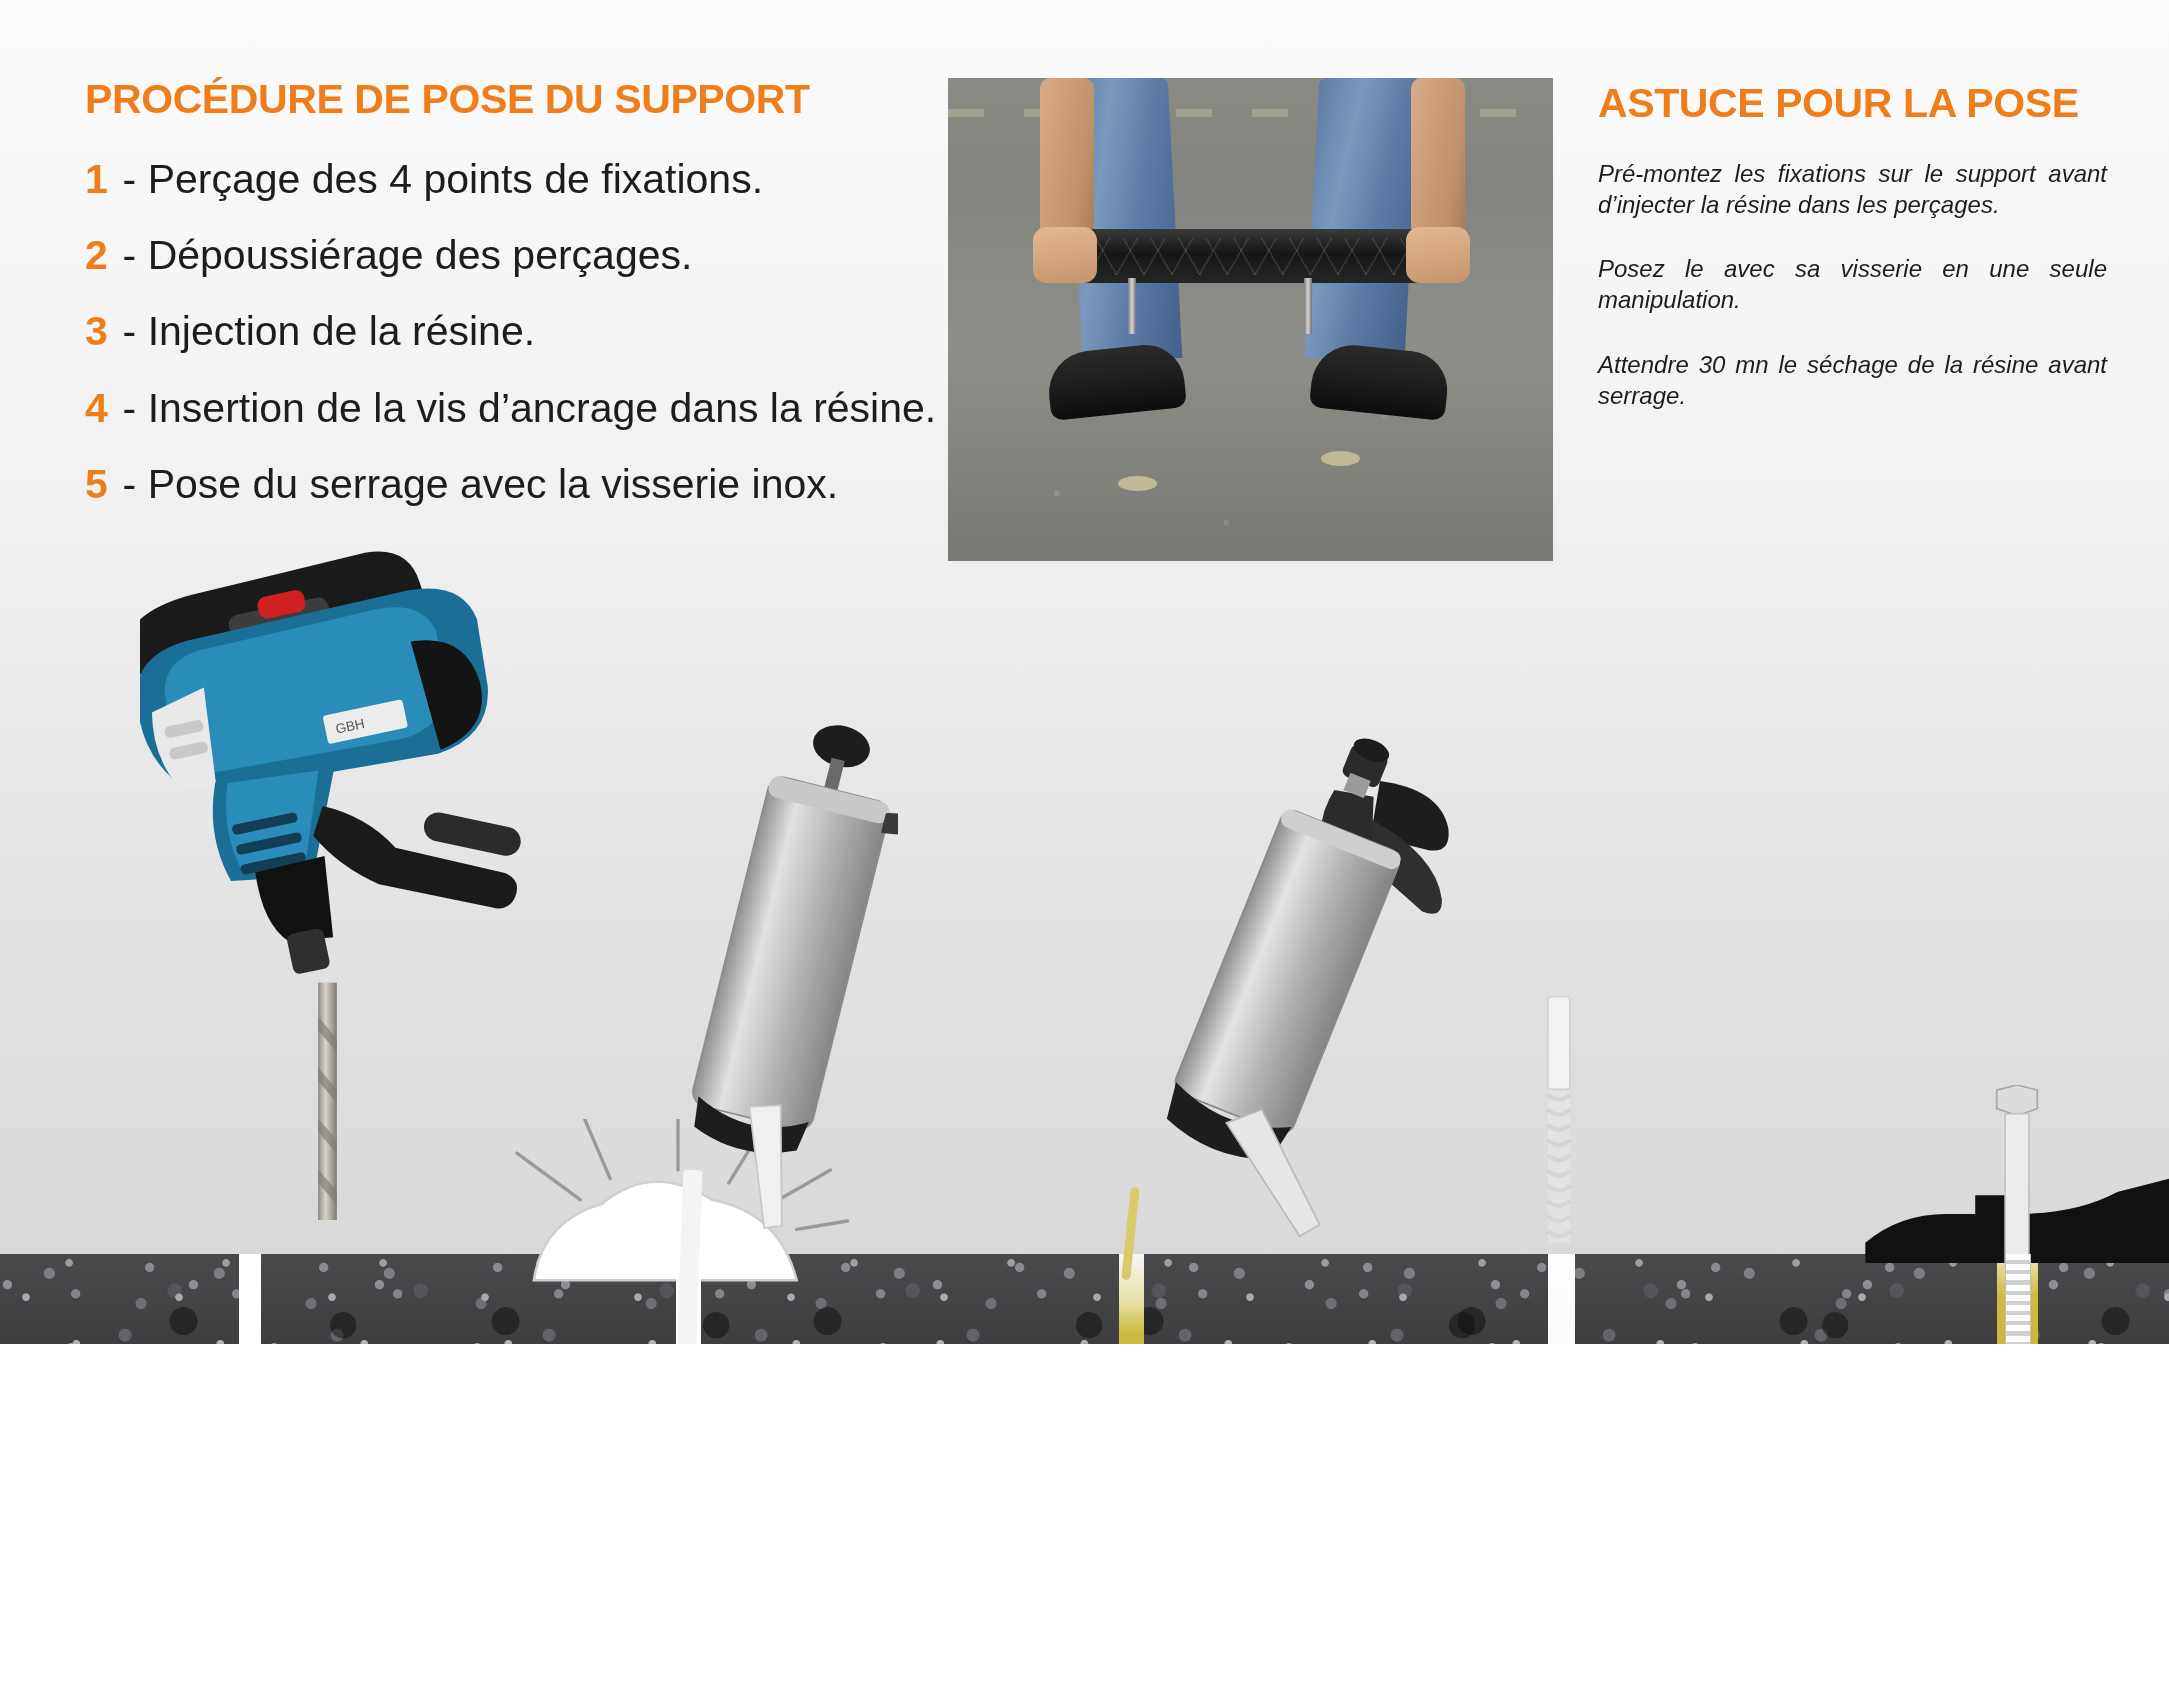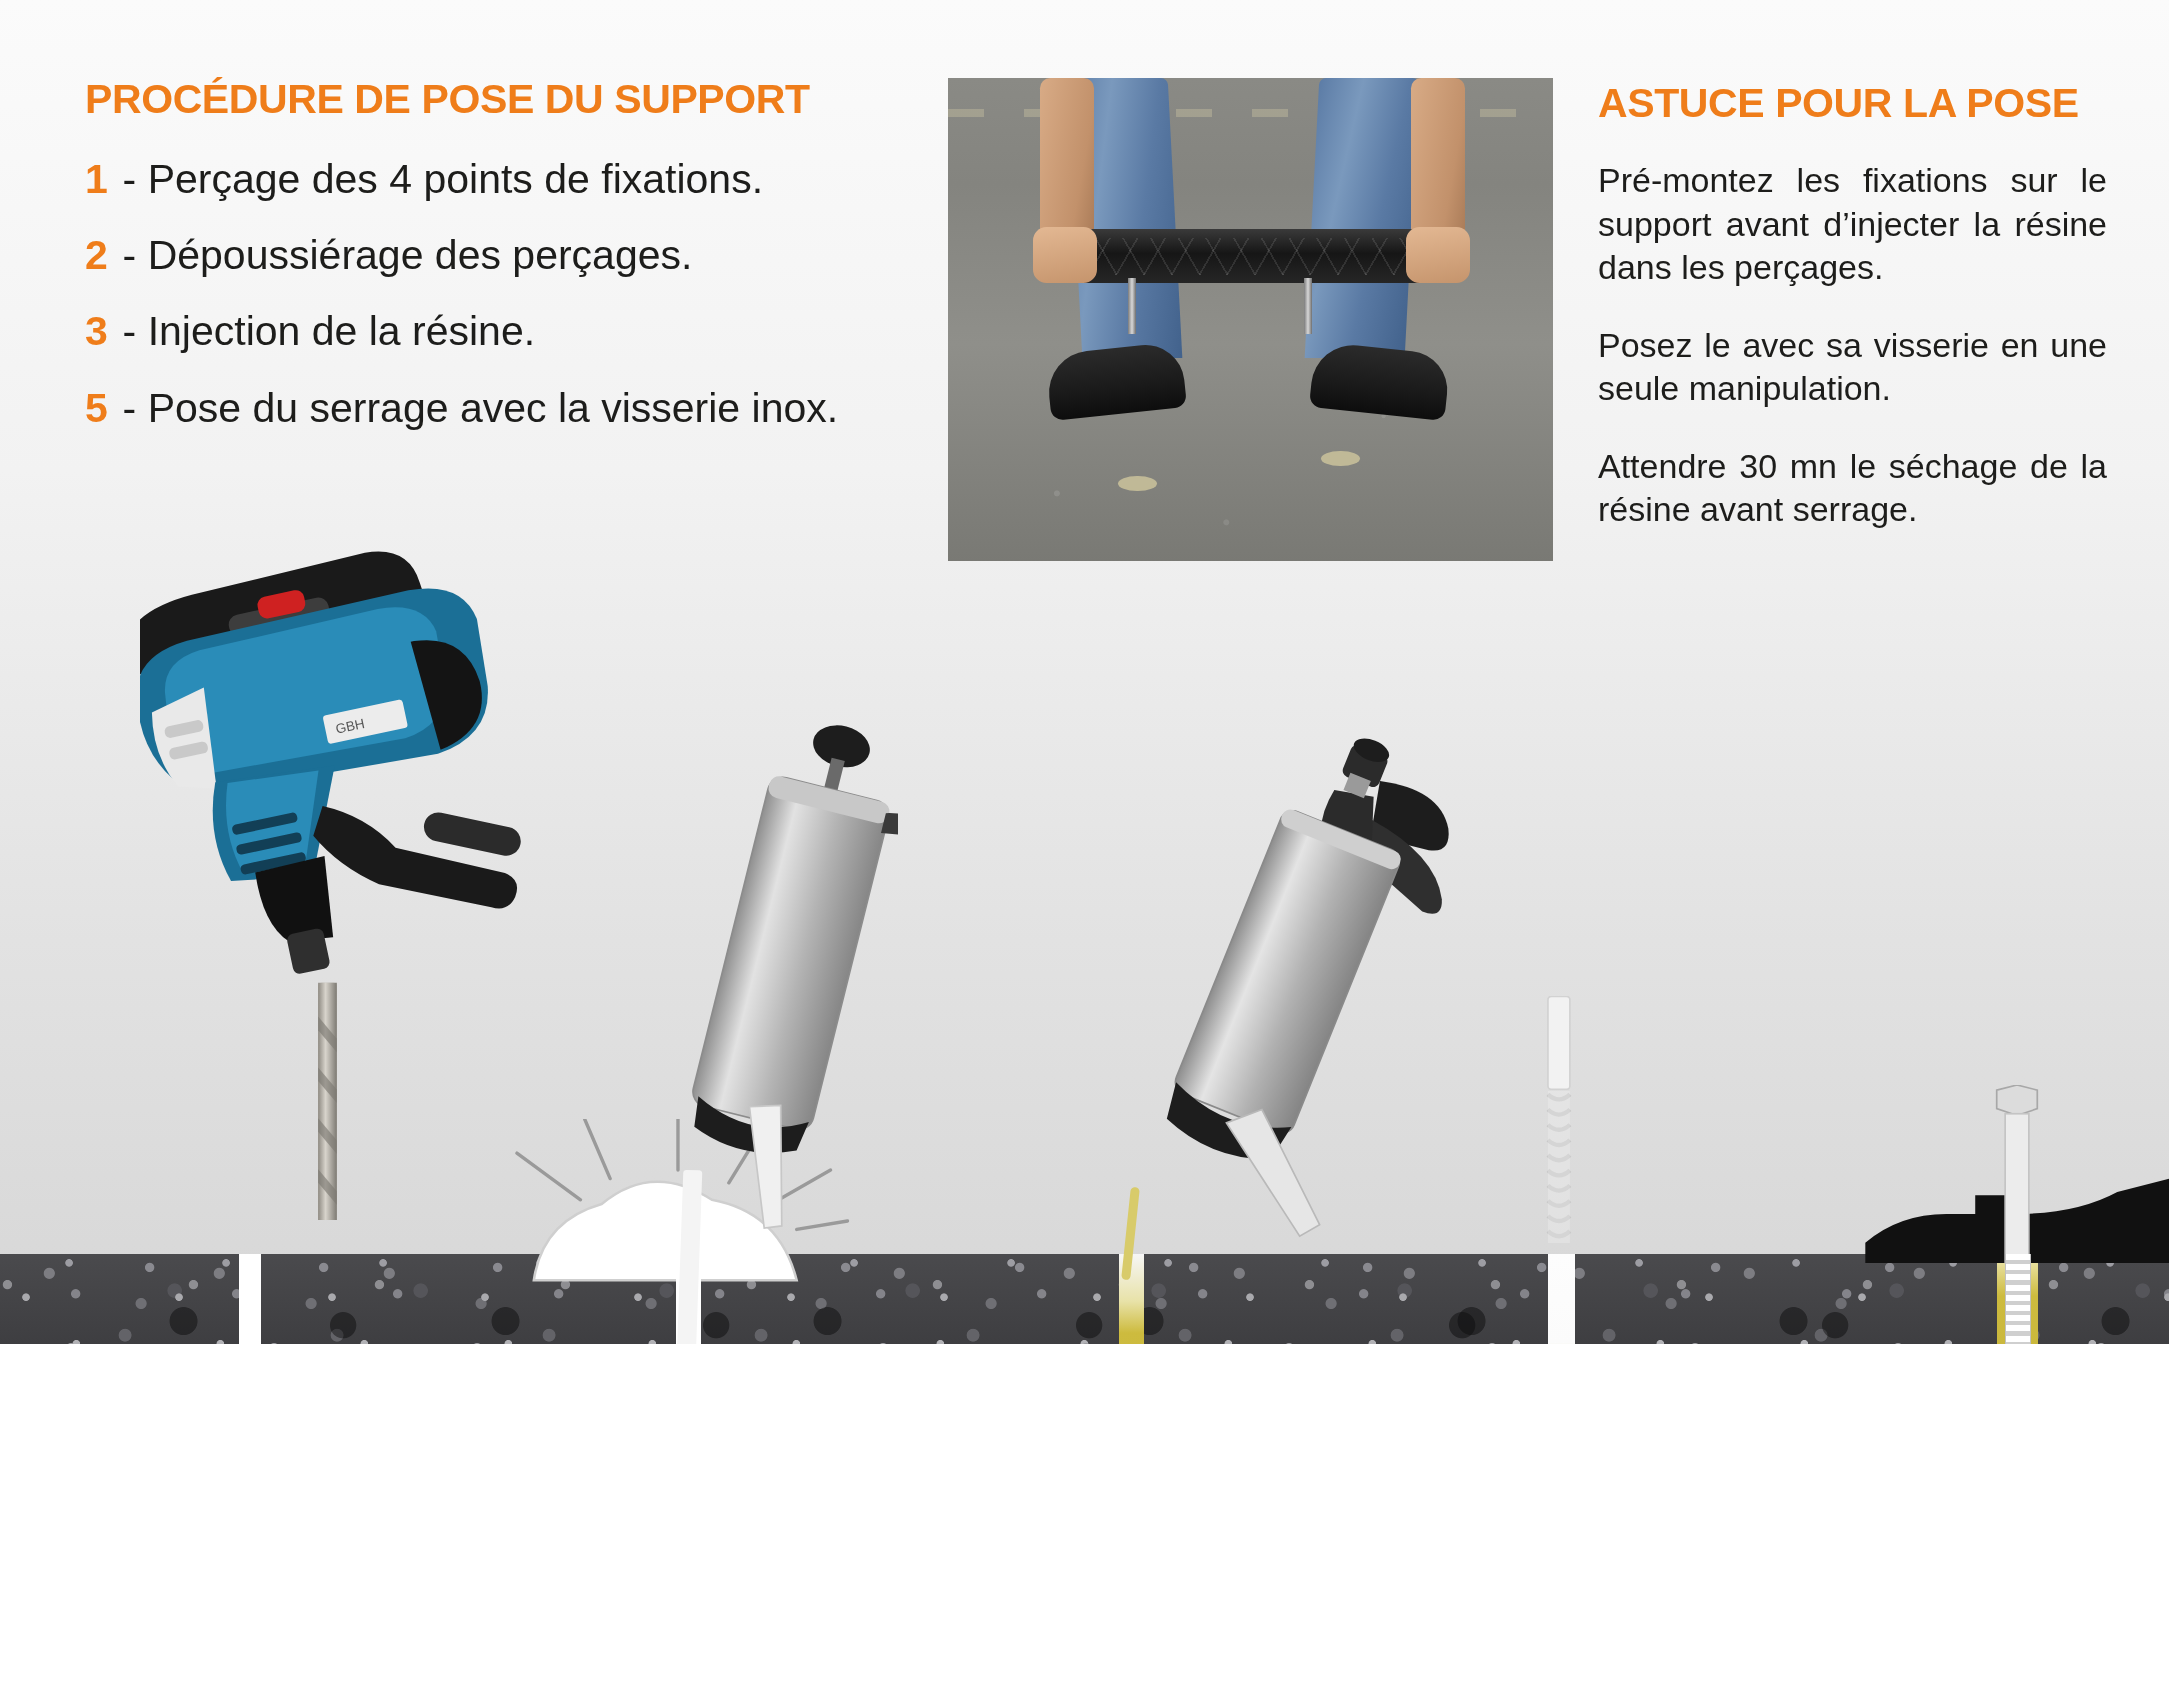"Pré-montez les fixations sur le" .tip-par { font-size: 34px -> 24px; font-style: none -> italic }
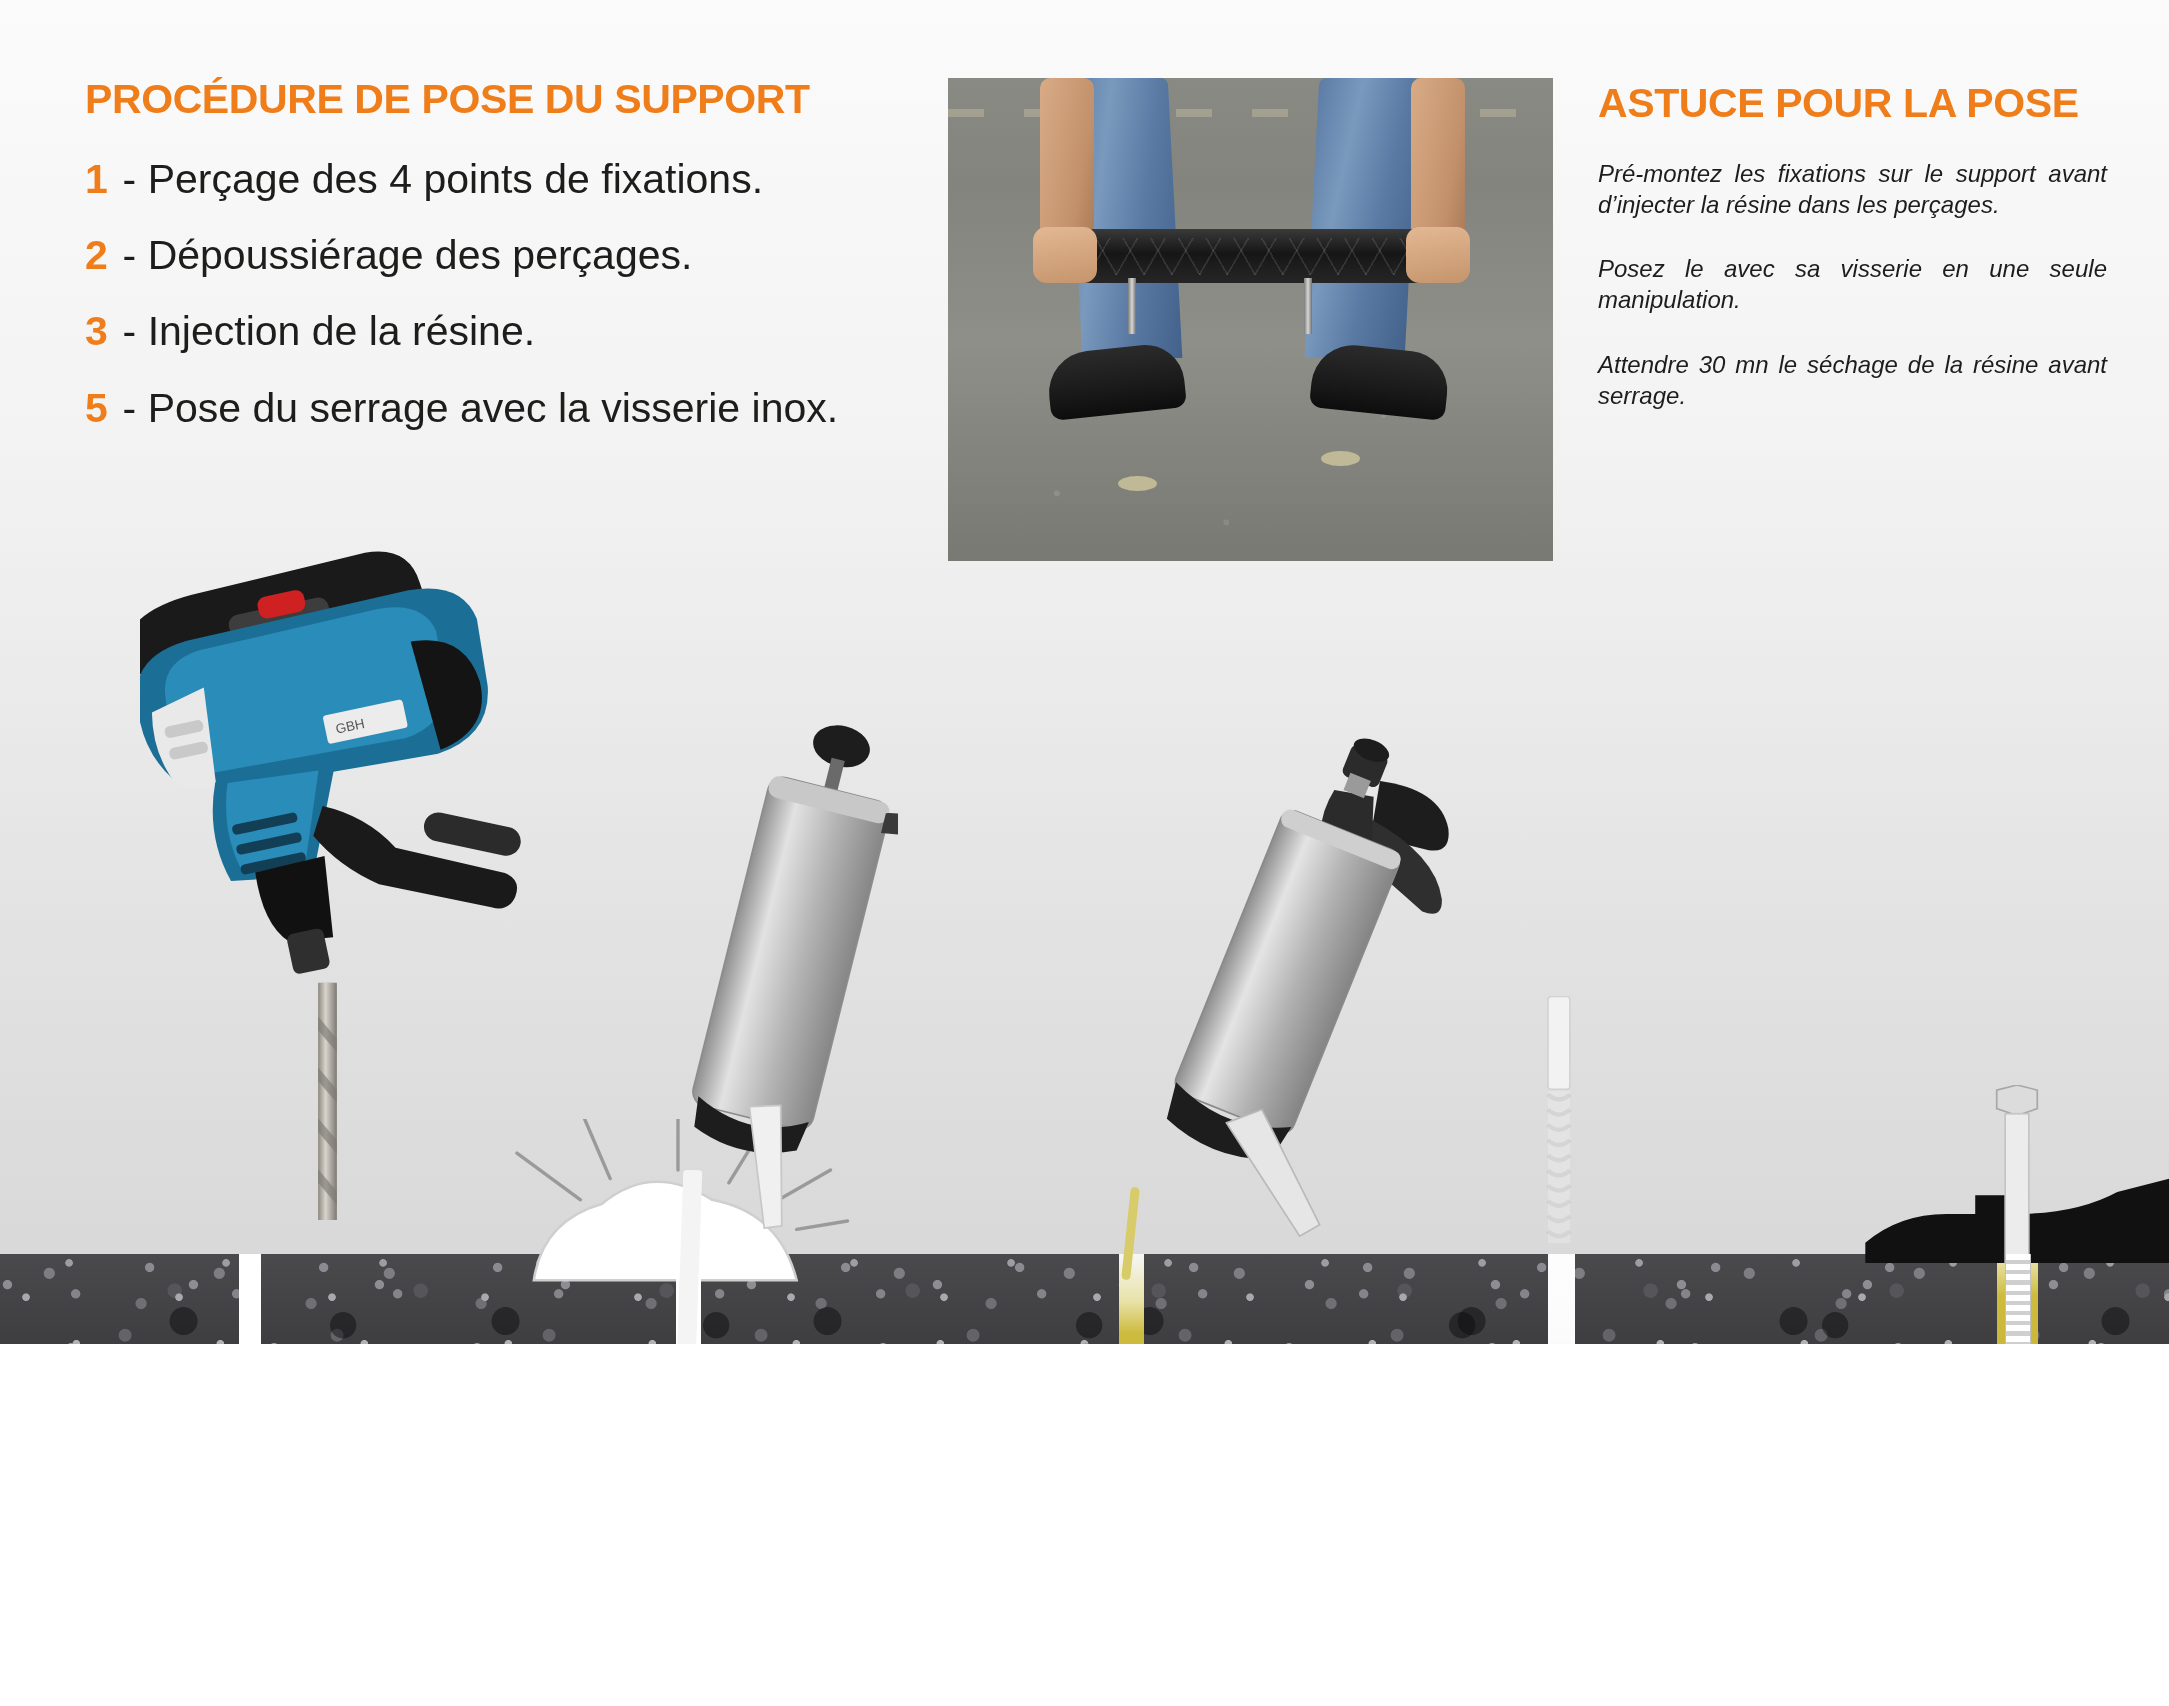"4 - Insertion de la" div.step-line { html: none -> <div> <span>4</span> <span>- Insertion de la vis d’ancrage dans la résine.</span> </div> }
